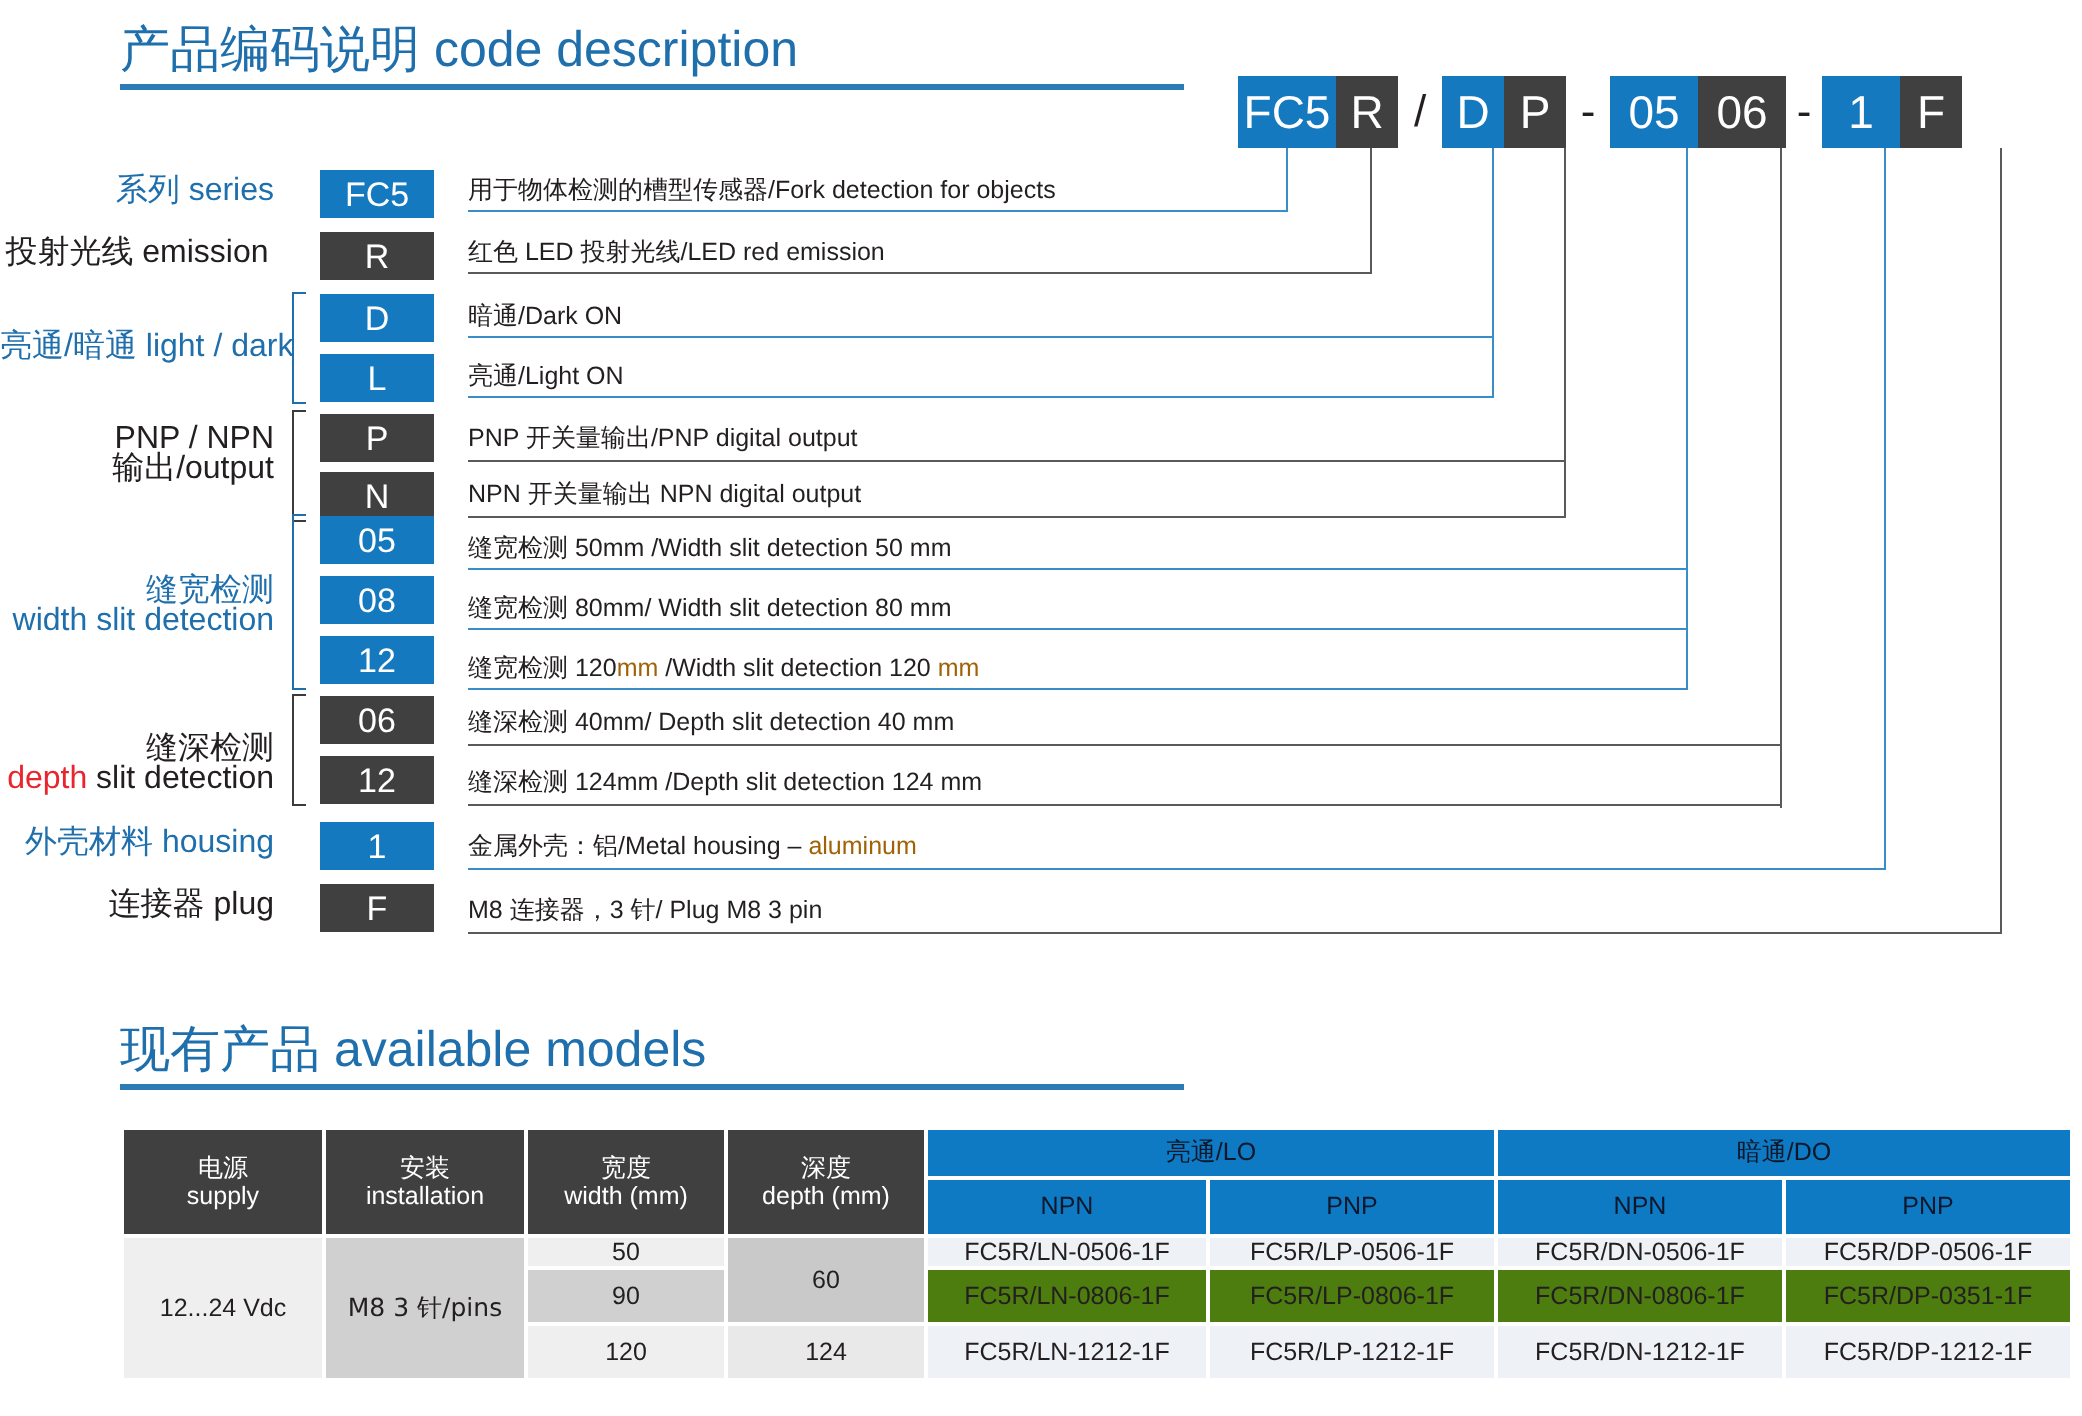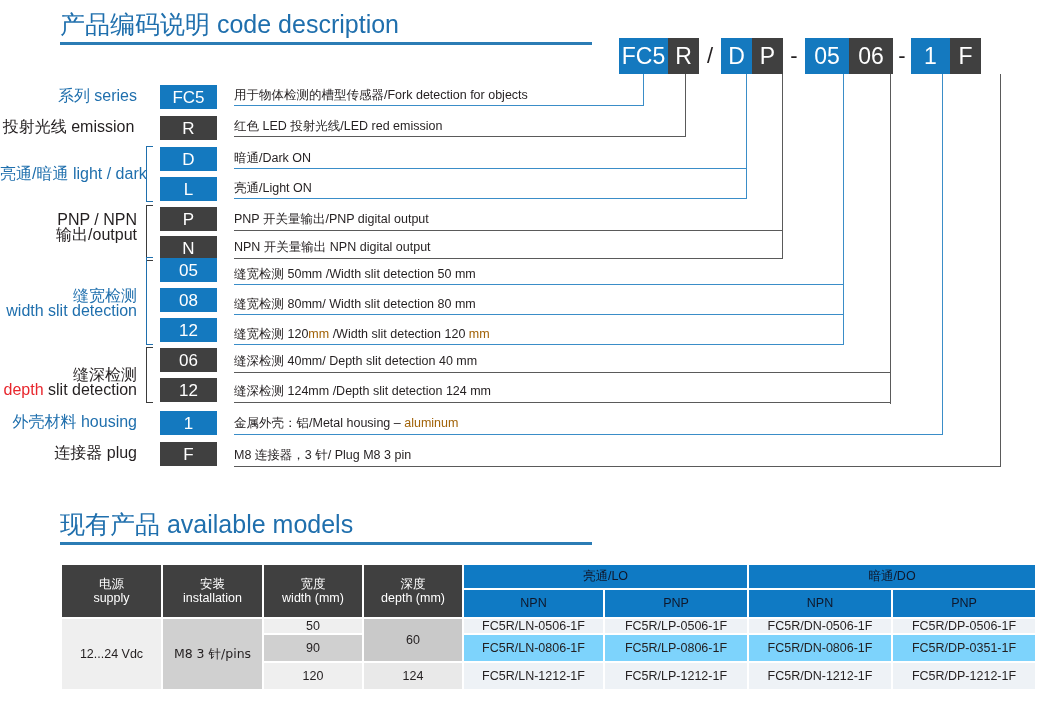"FC5R/LN-0806-1F" .td-model-hl { background: #7dd3fc -> #4d7c0f }
